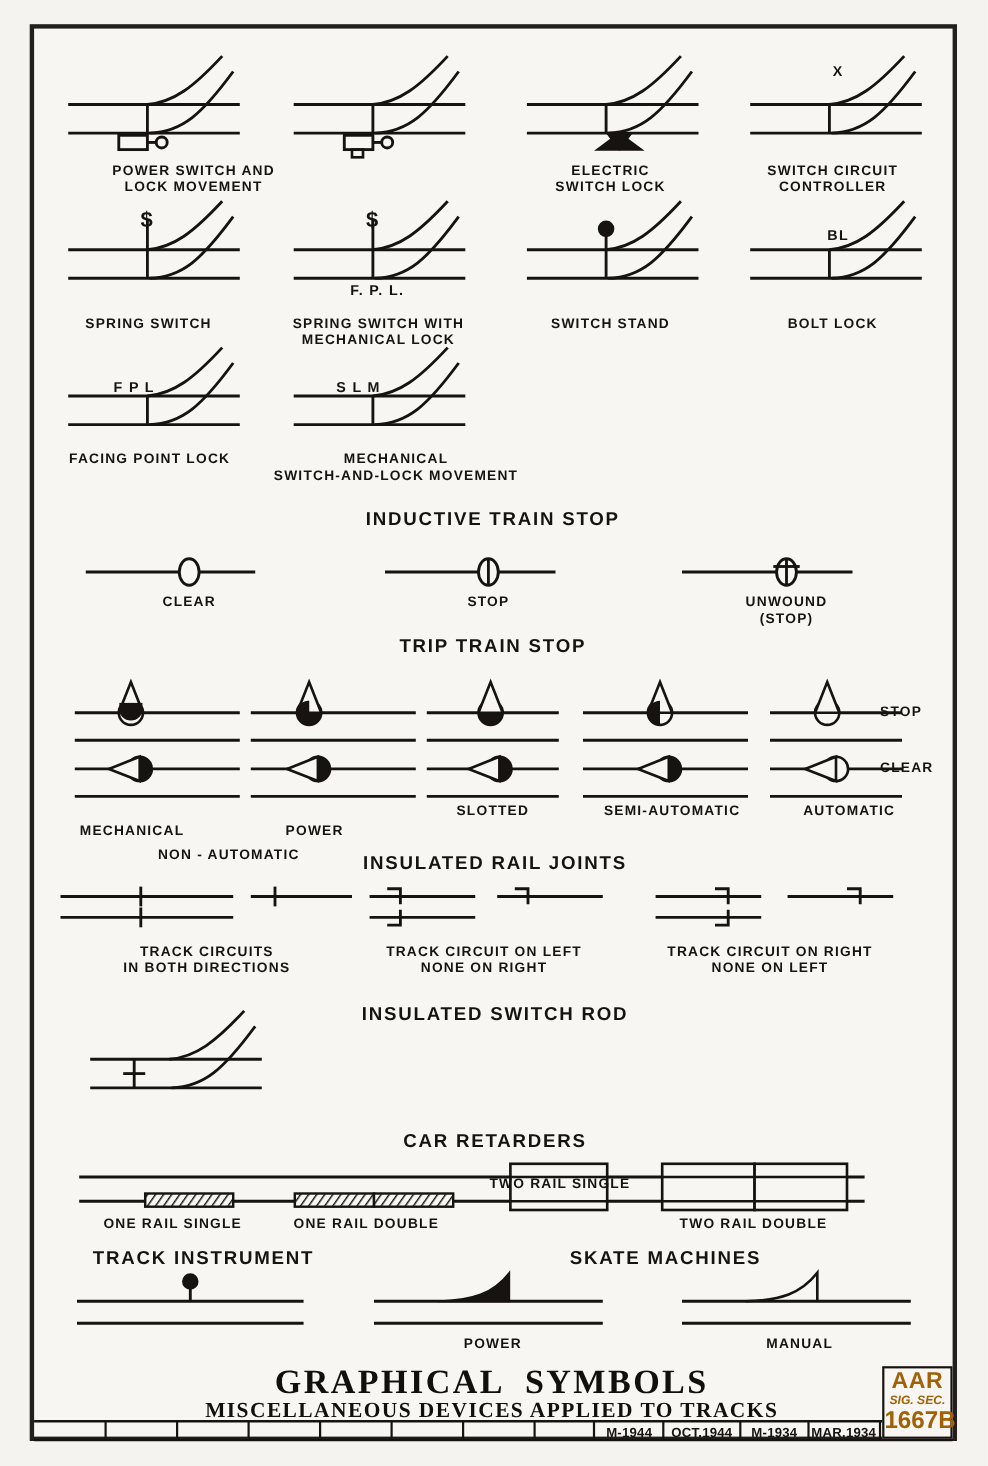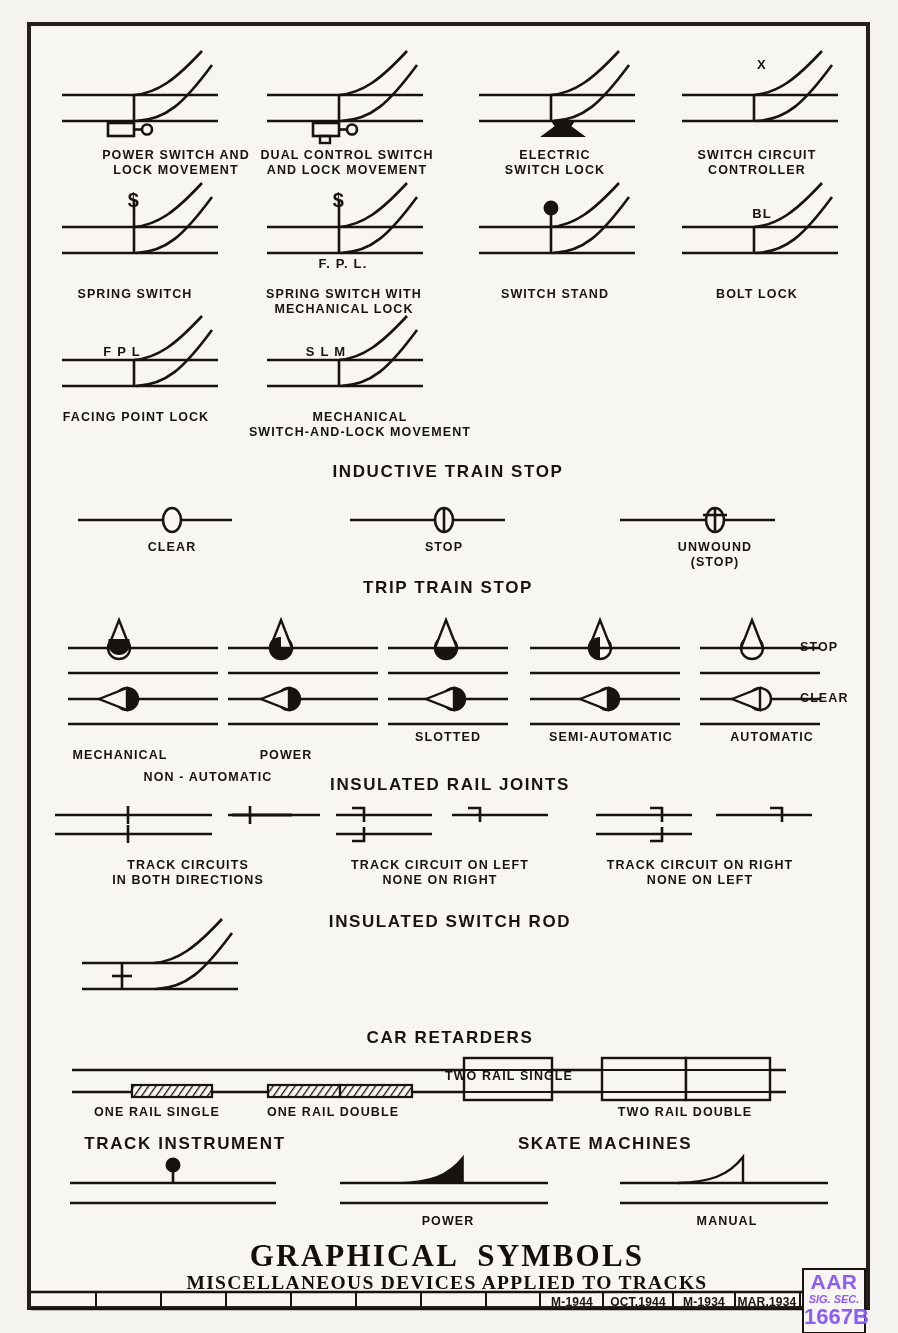"DUAL CONTROL SWITCH" div.lbl { html: <div>DUAL CONTROL SWITCH AND LOCK MOVEMENT</div> -> none }
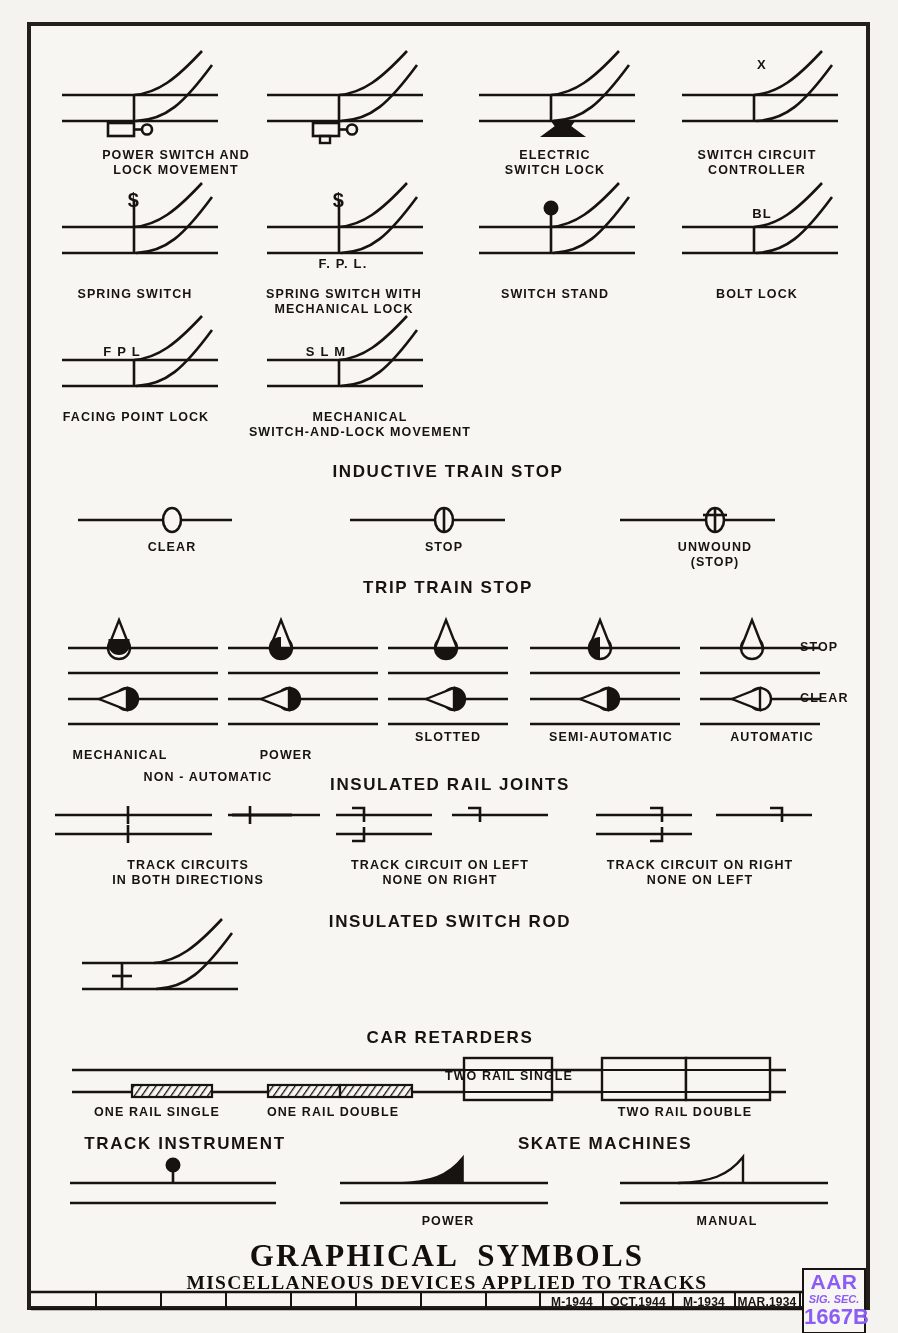"AAR" #titleblock { color: #8b5cf6 -> #a16207; margin-top: 26px -> none }
